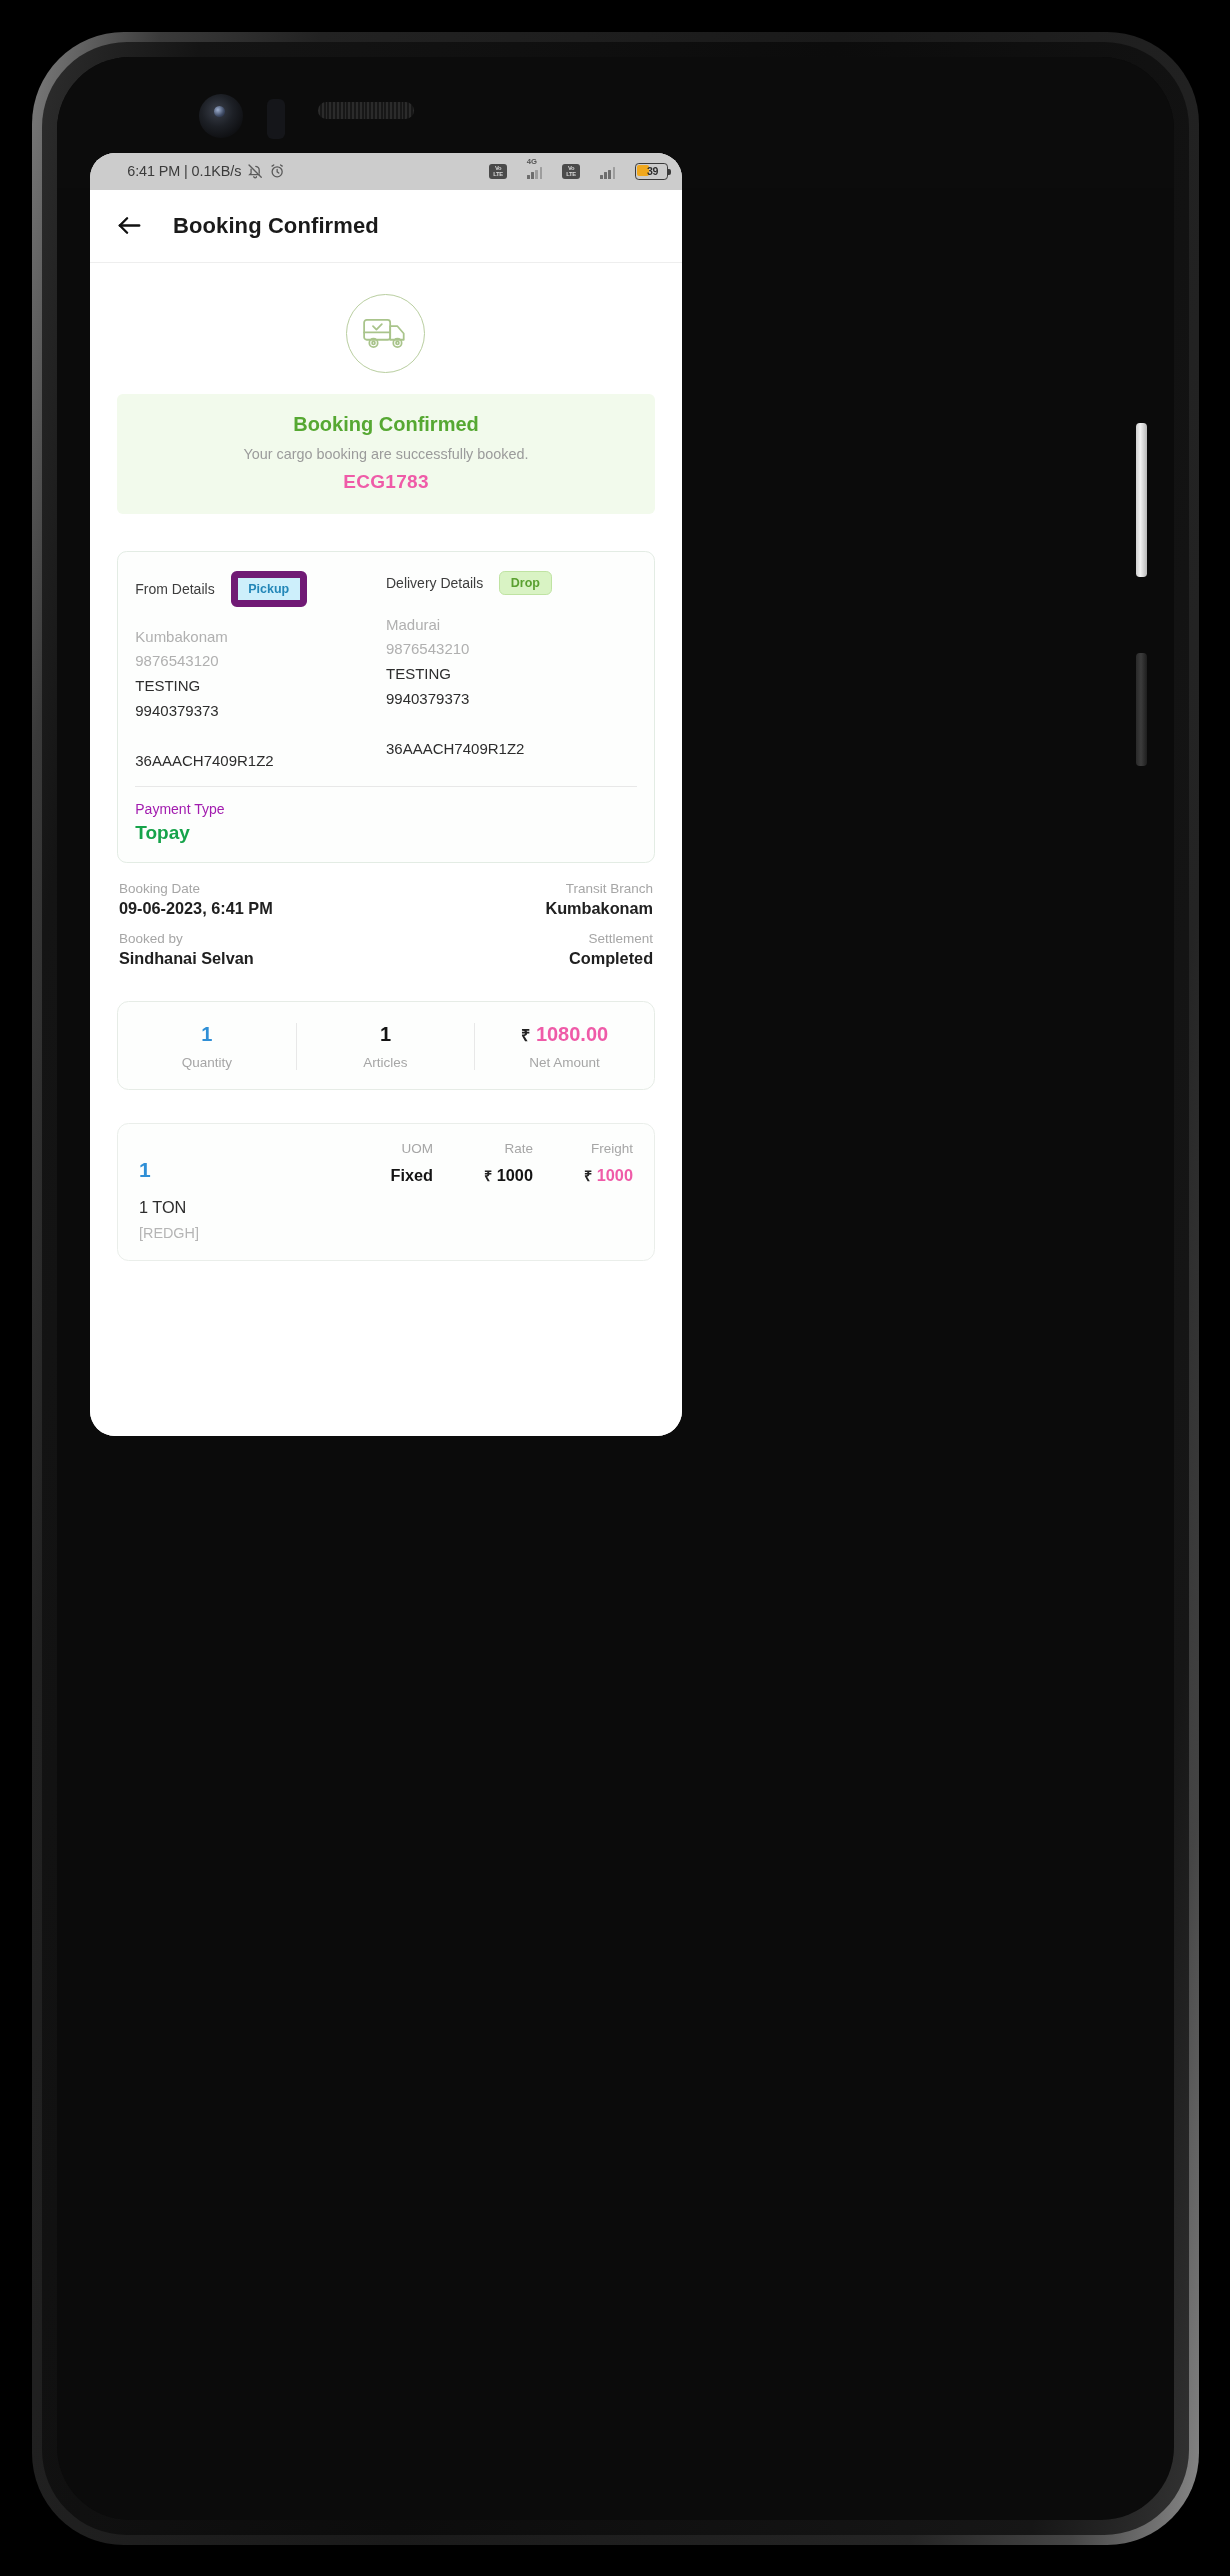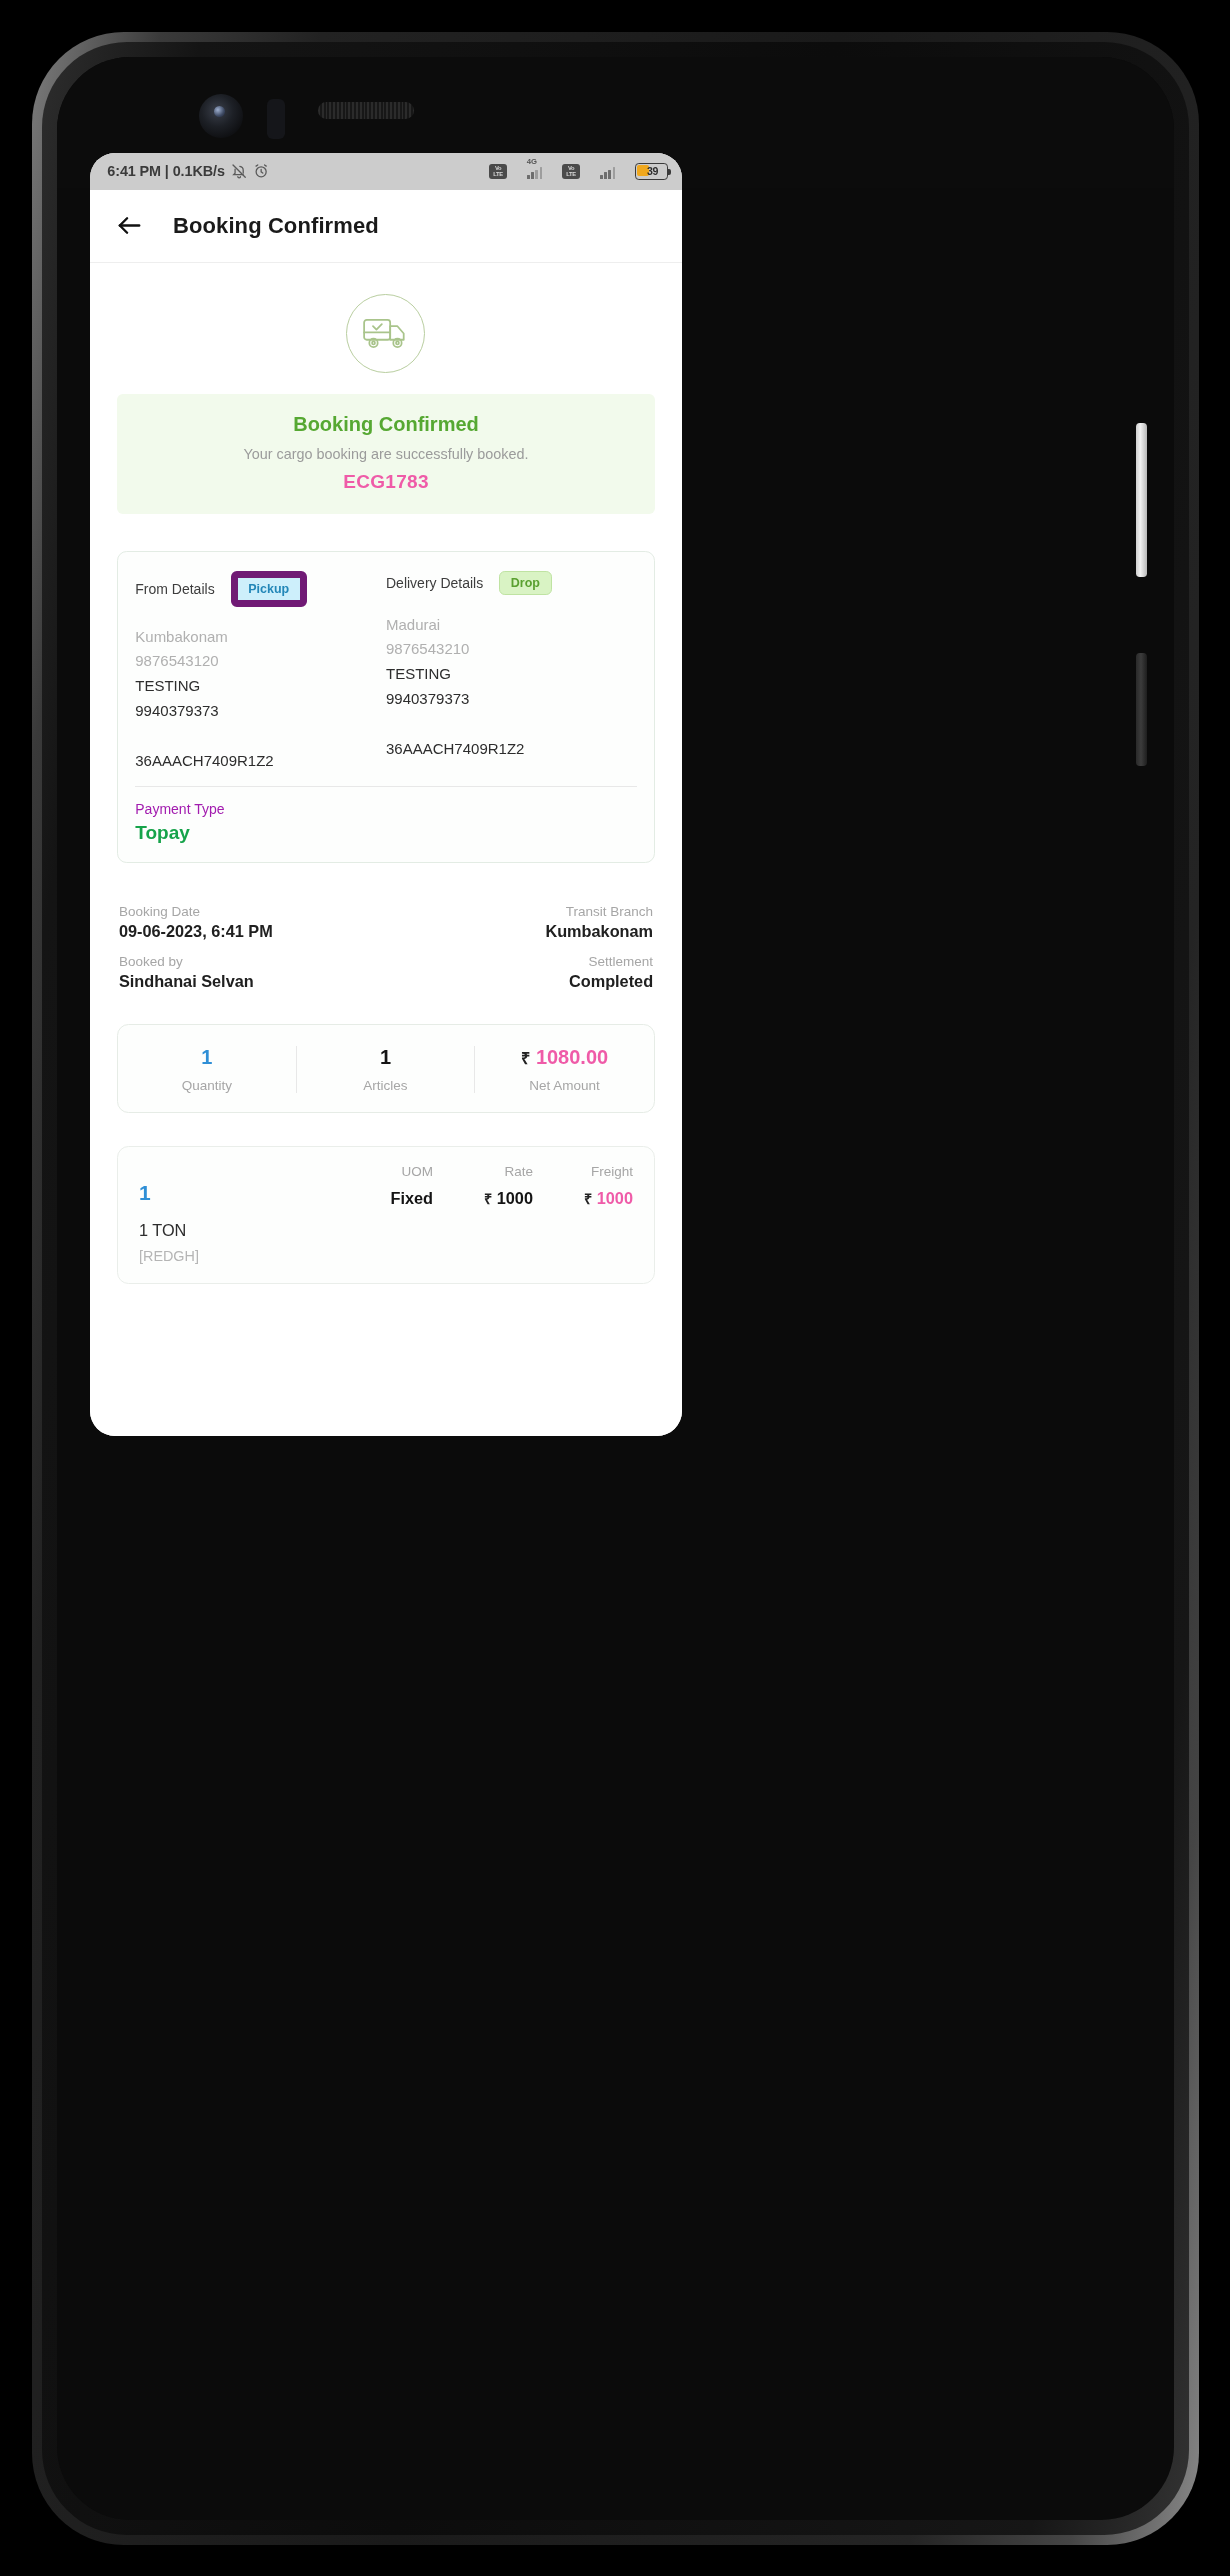"6:41 PM | 0.1KB/s" .status-left { font-weight: bold -> normal; margin-left: none -> 20px }
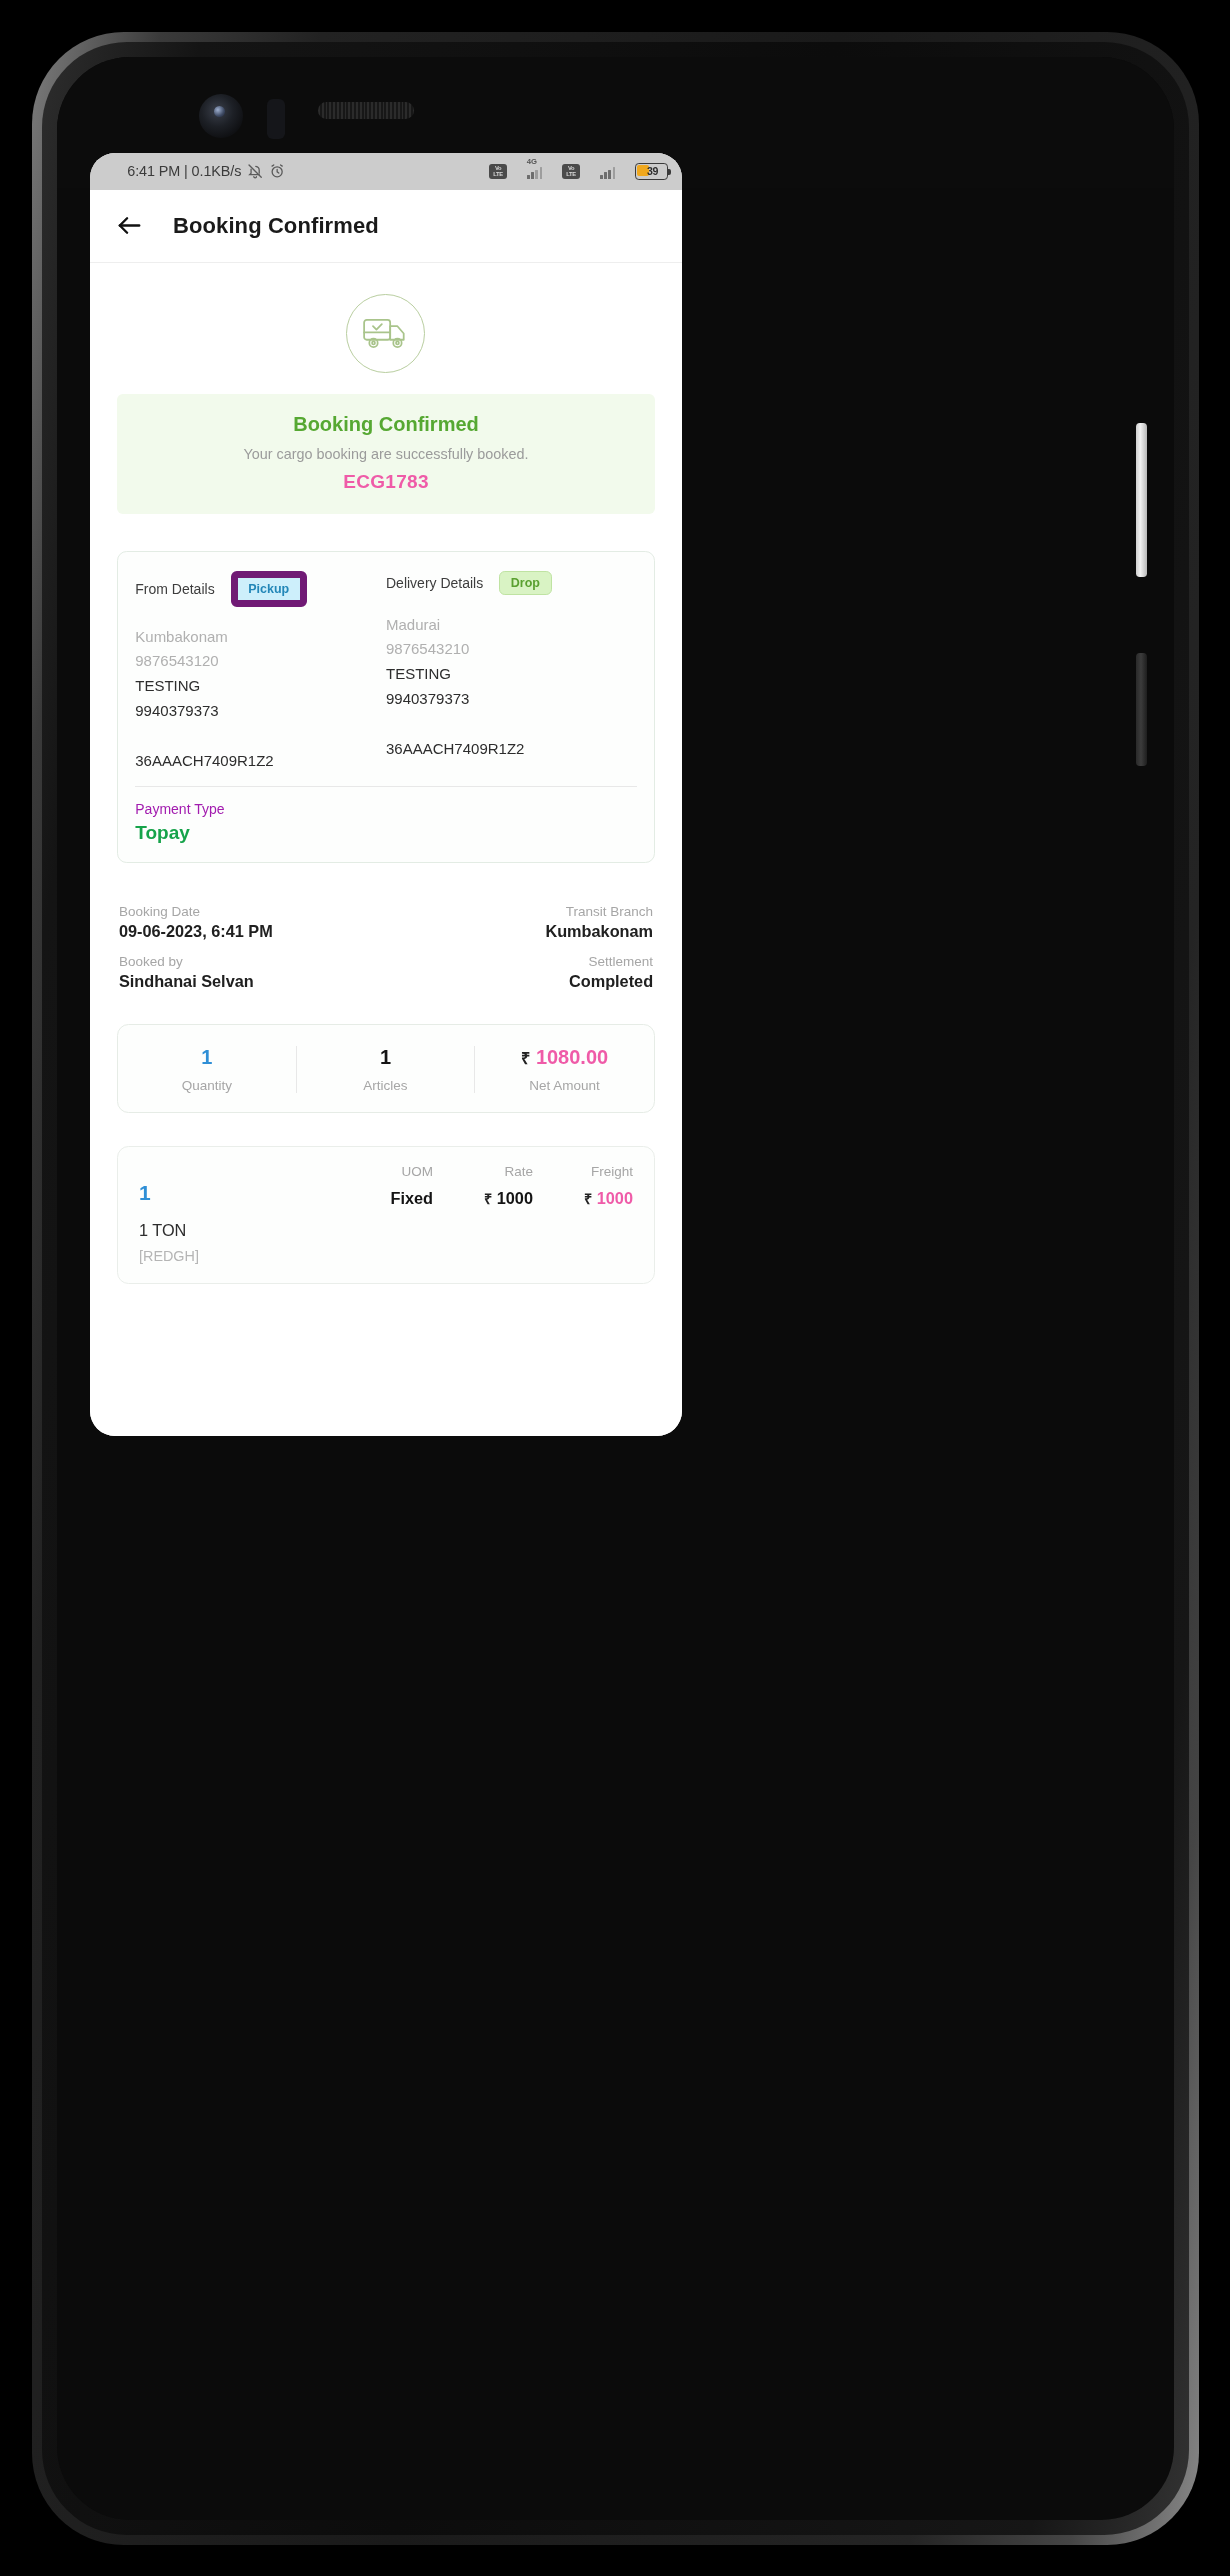"Booking Date" .meta { margin-top: 41px -> 18px }
